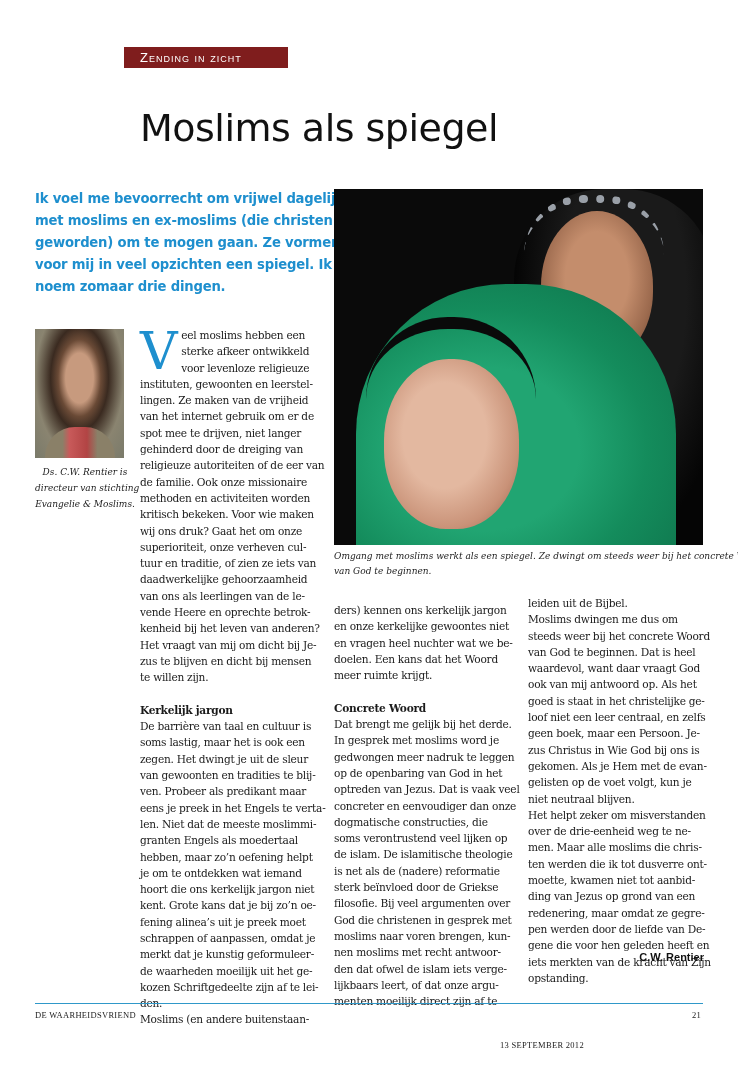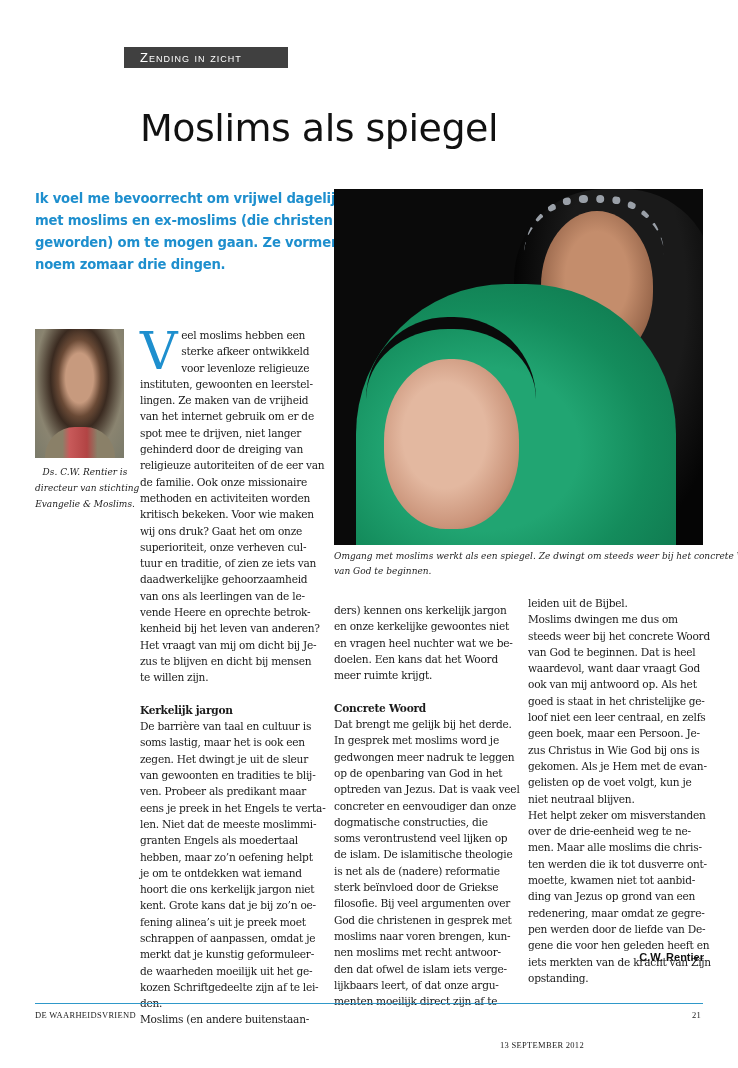"Zending in zicht" .section-tag { background: #404040 -> #7f1d1d }
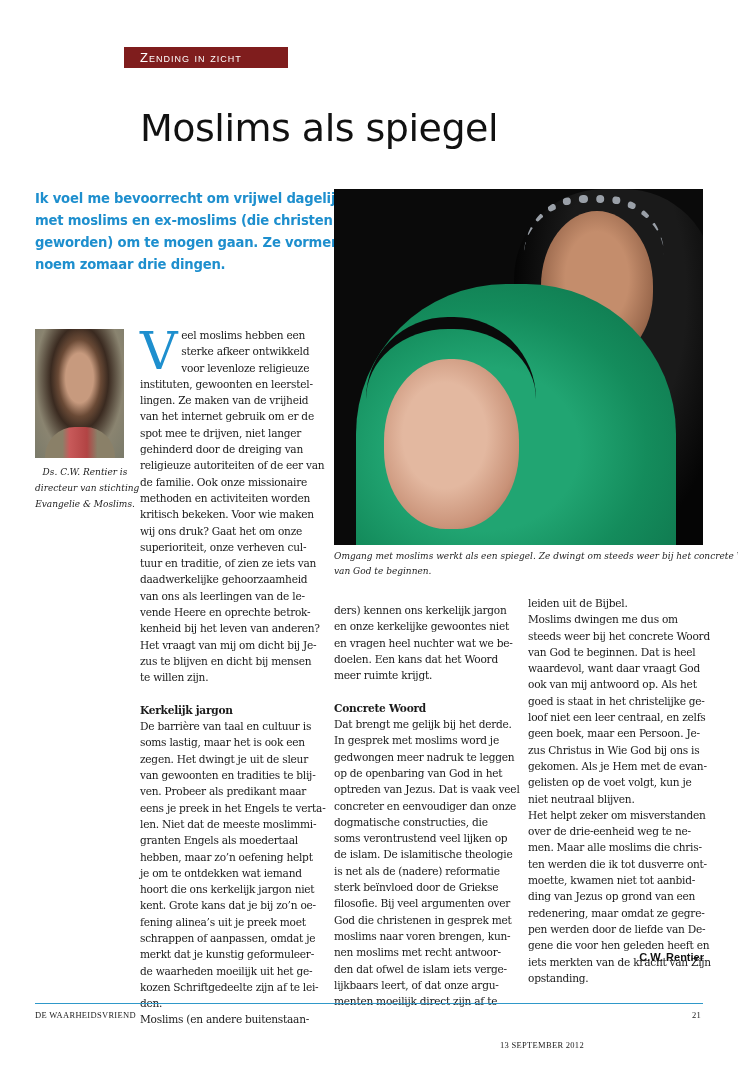"voor mij in veel opzichten" span.line { html: none -> <span>voor mij in veel opzichten een spiegel. Ik</span> }
